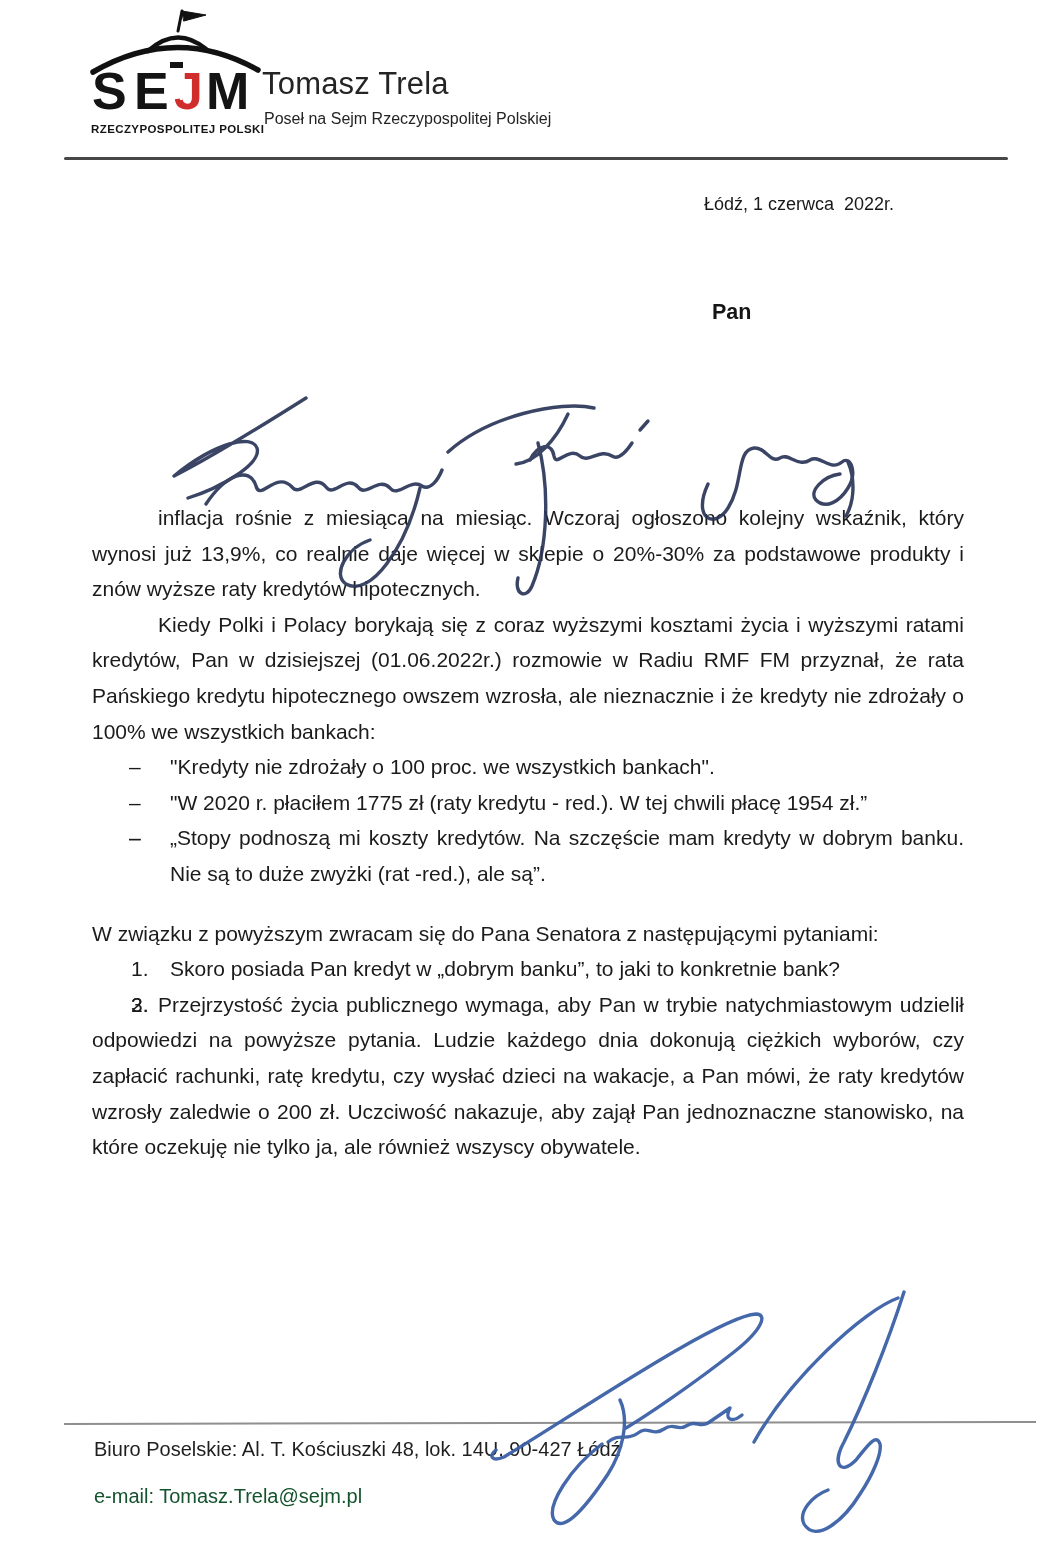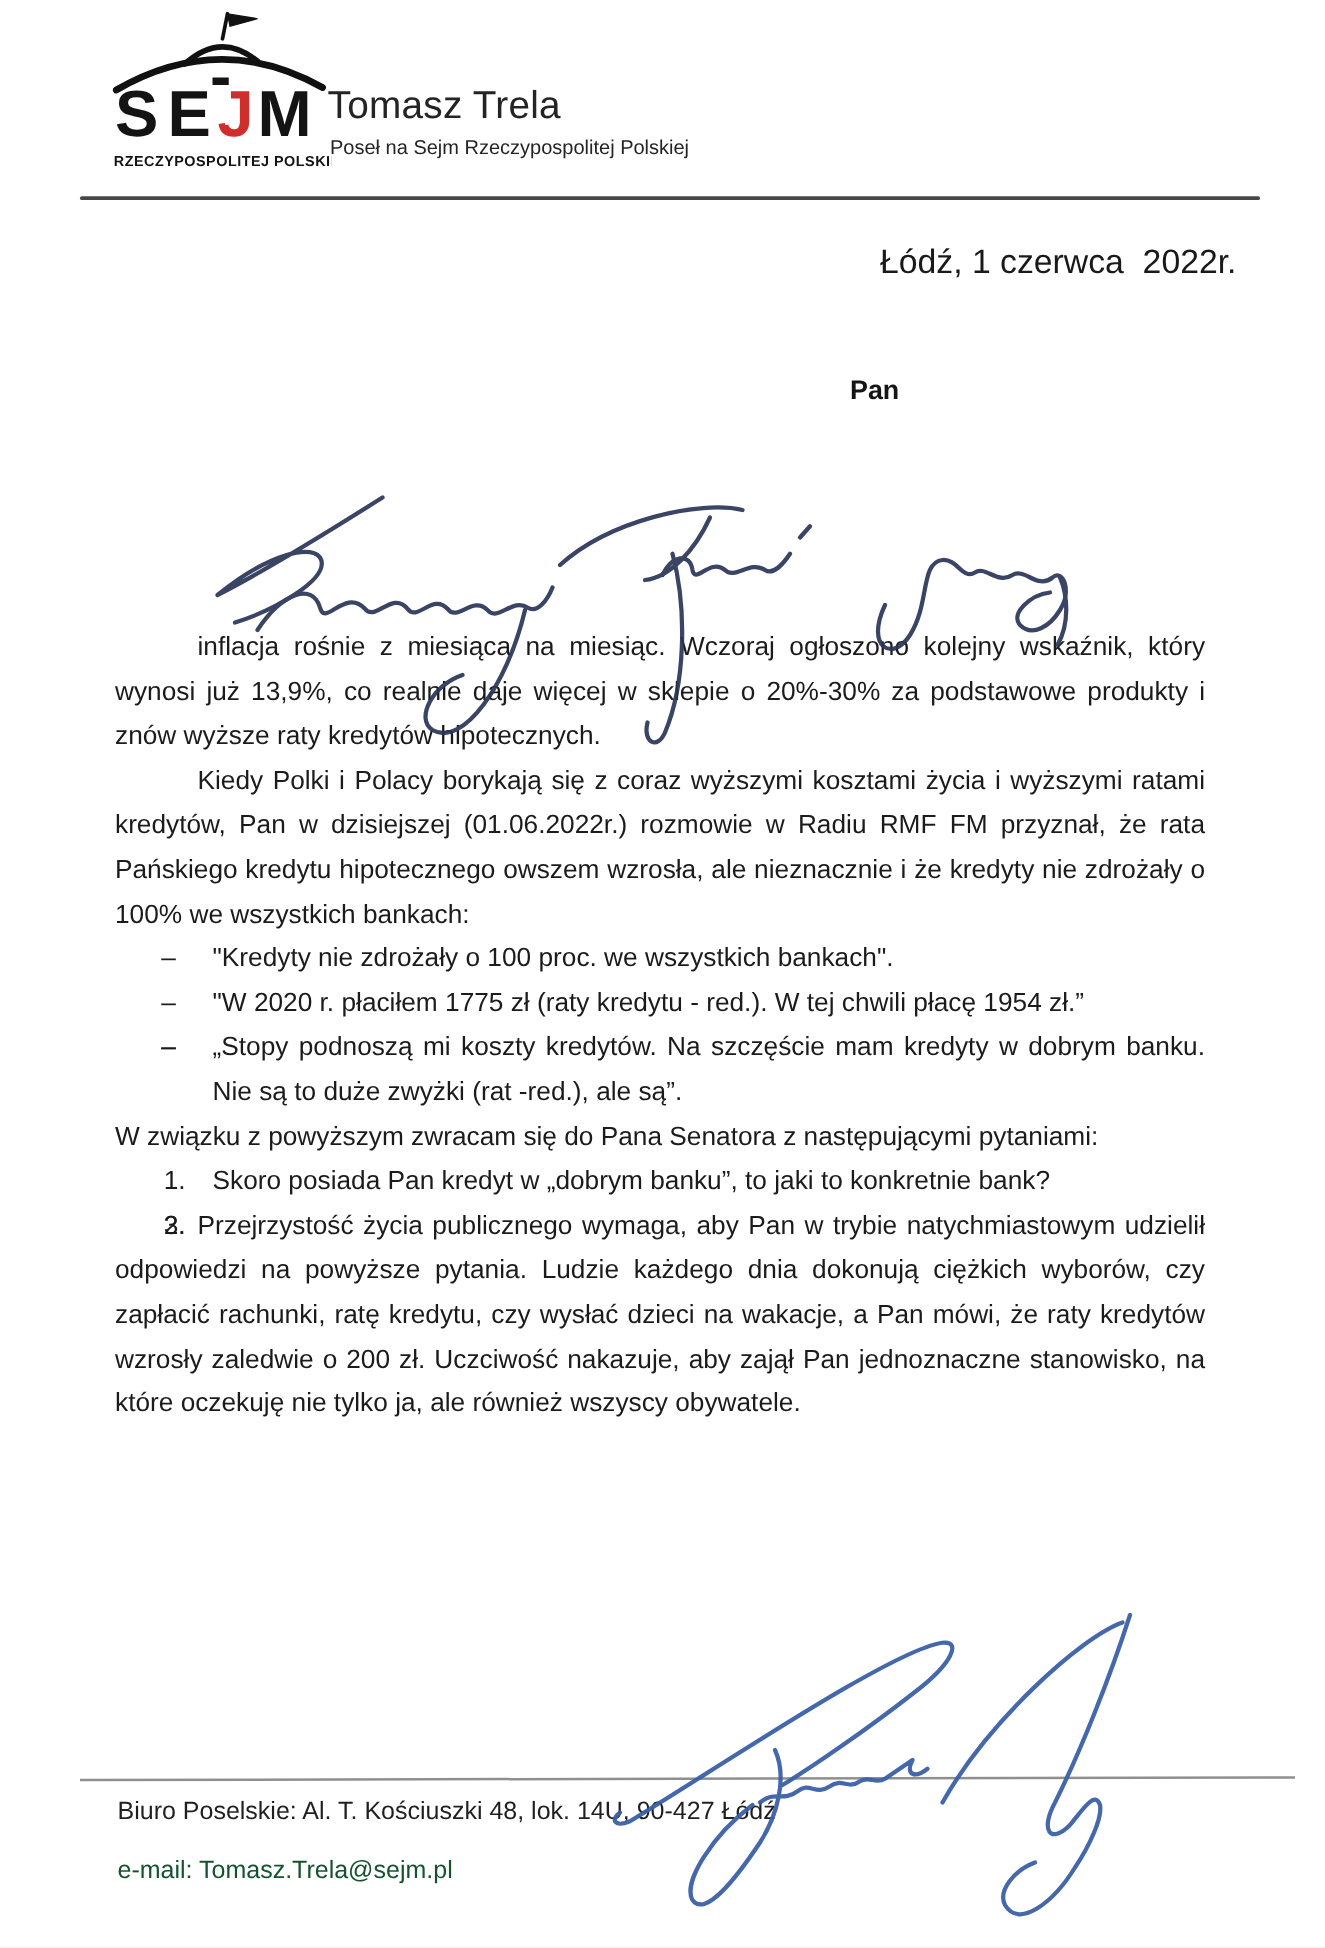"Łódź, 1 czerwca 2022r." .dateline { font-size: 27px -> 18px }
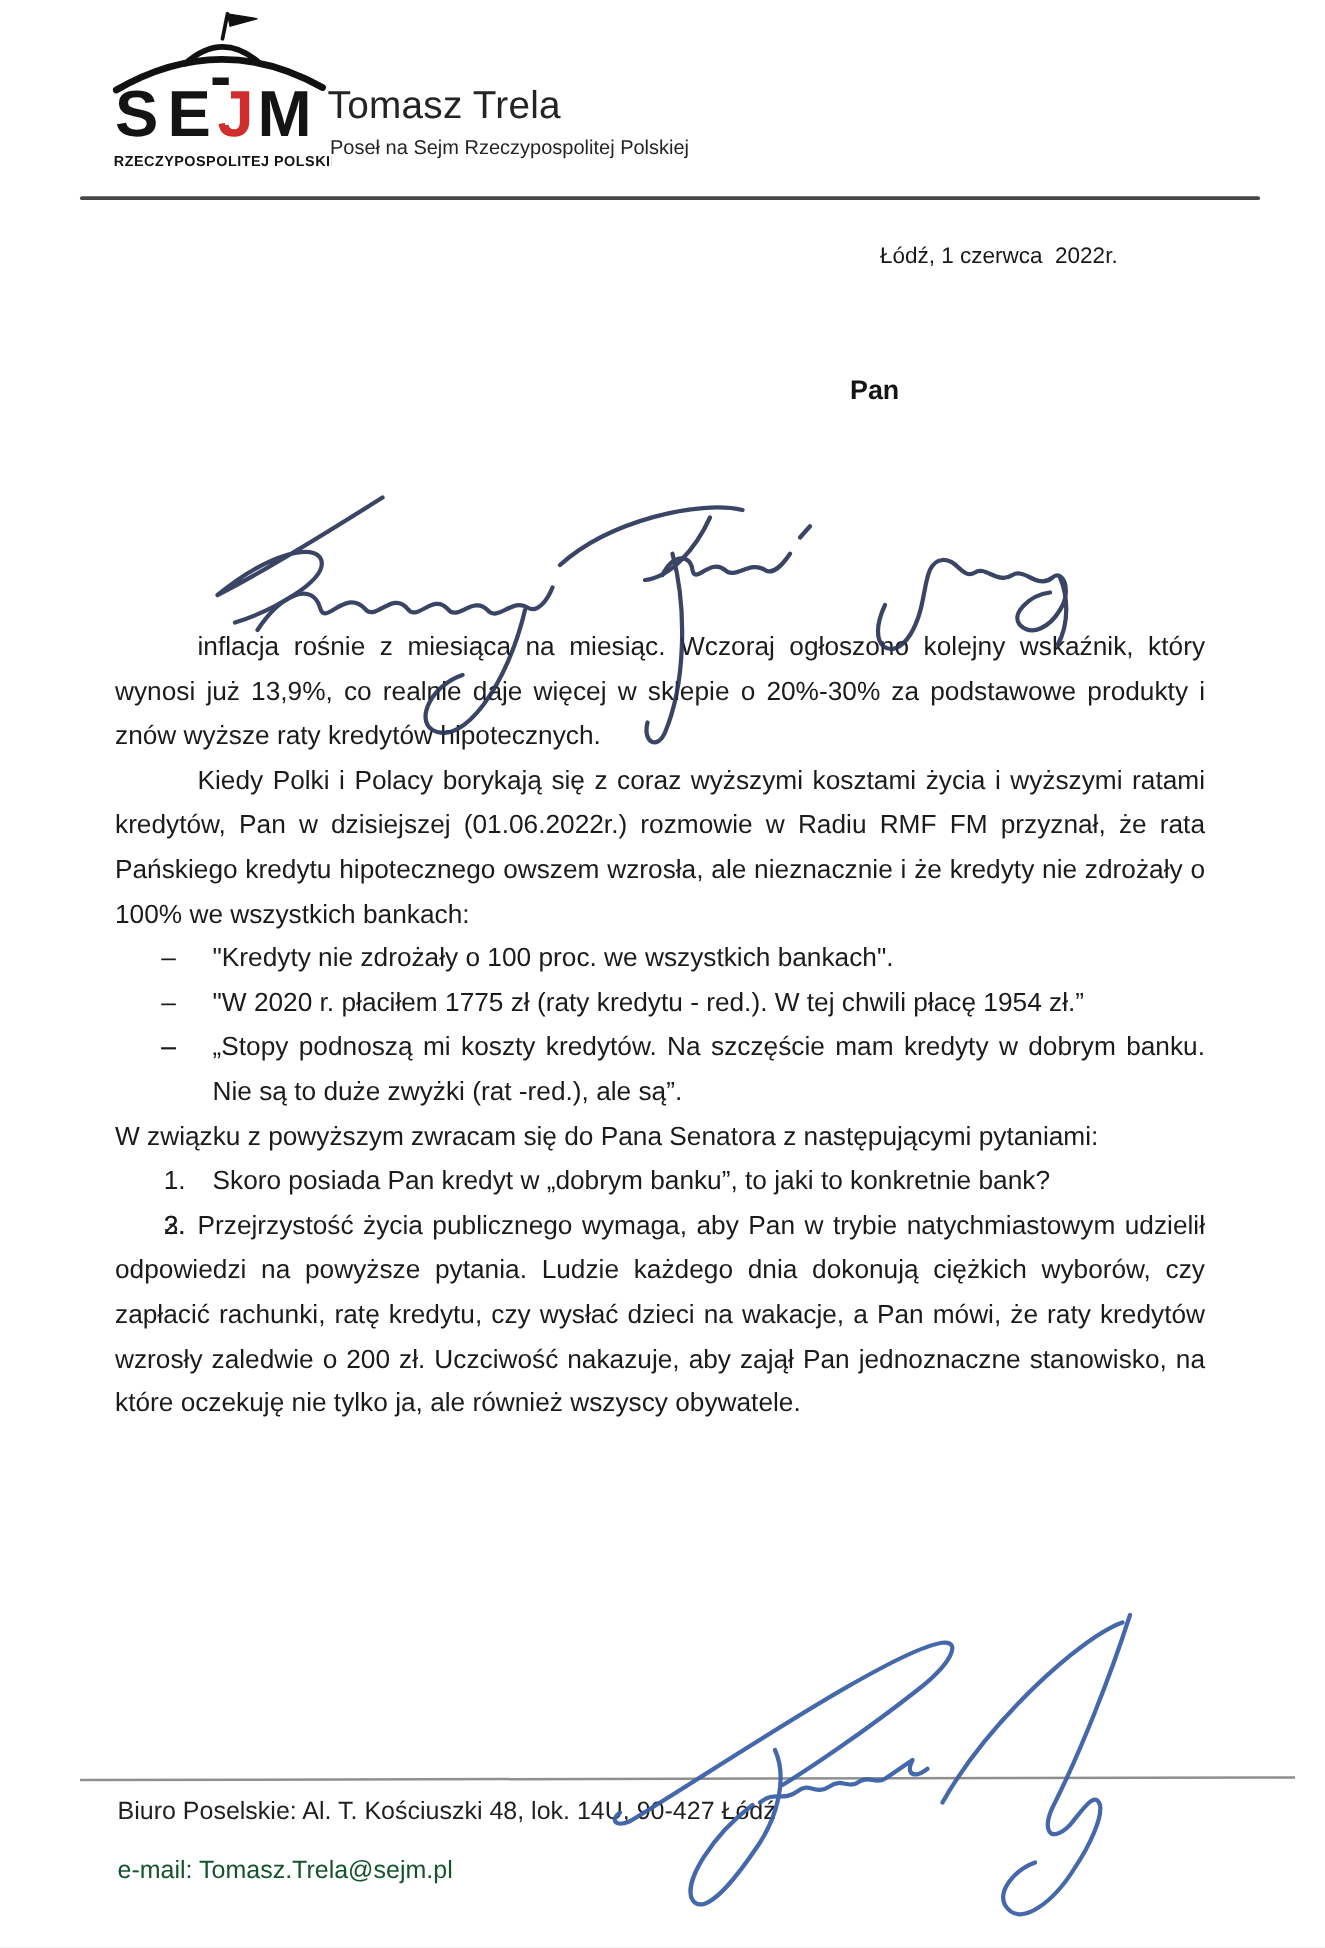"Pan" .recipient { left: 680px -> 712px }
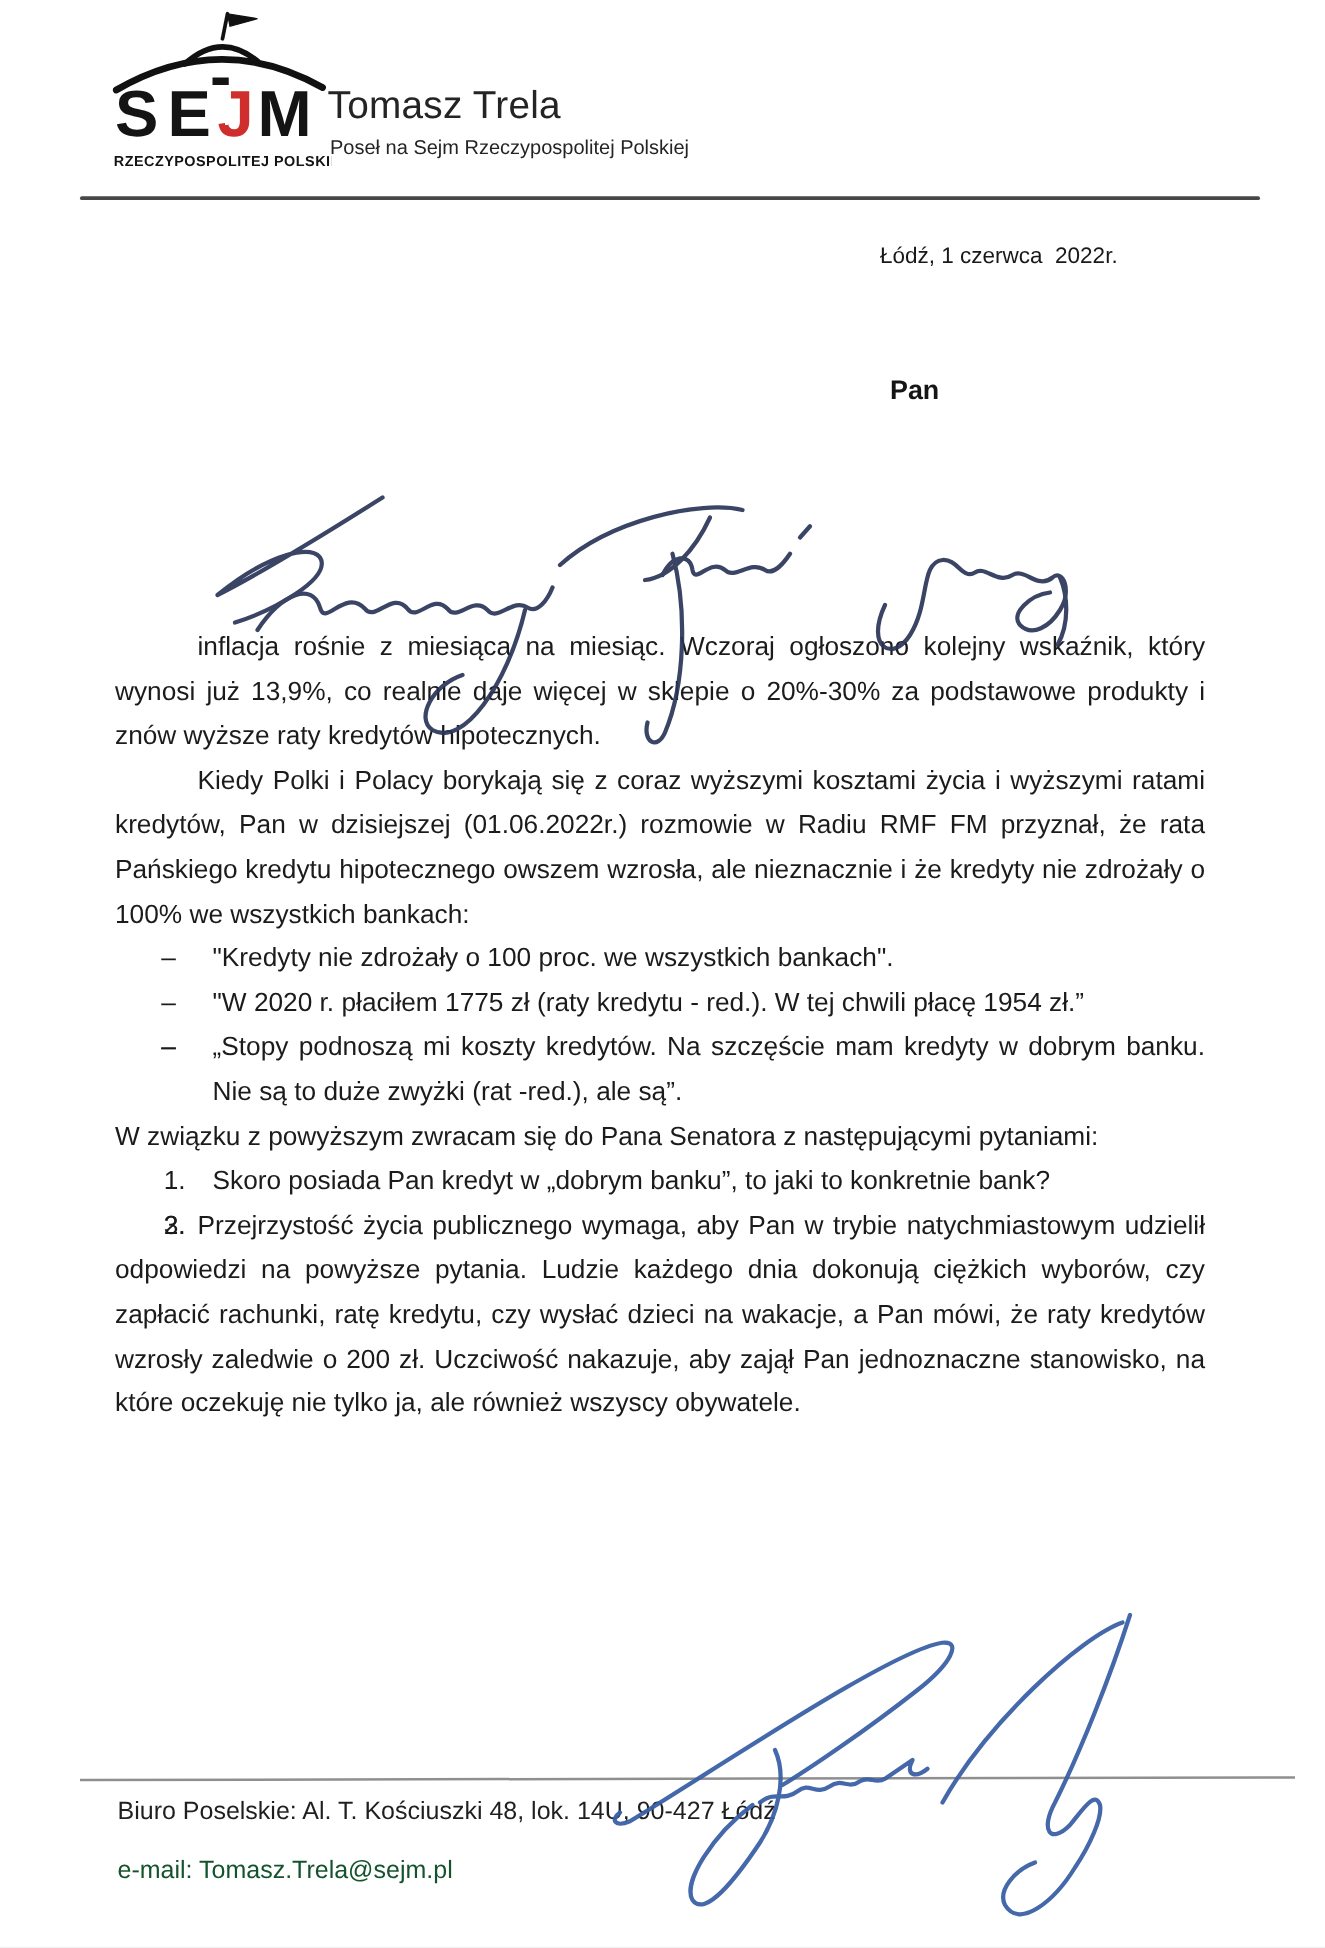"W związku z powyższym zwracam" .para.no-indent { margin-top: none -> 24px }
